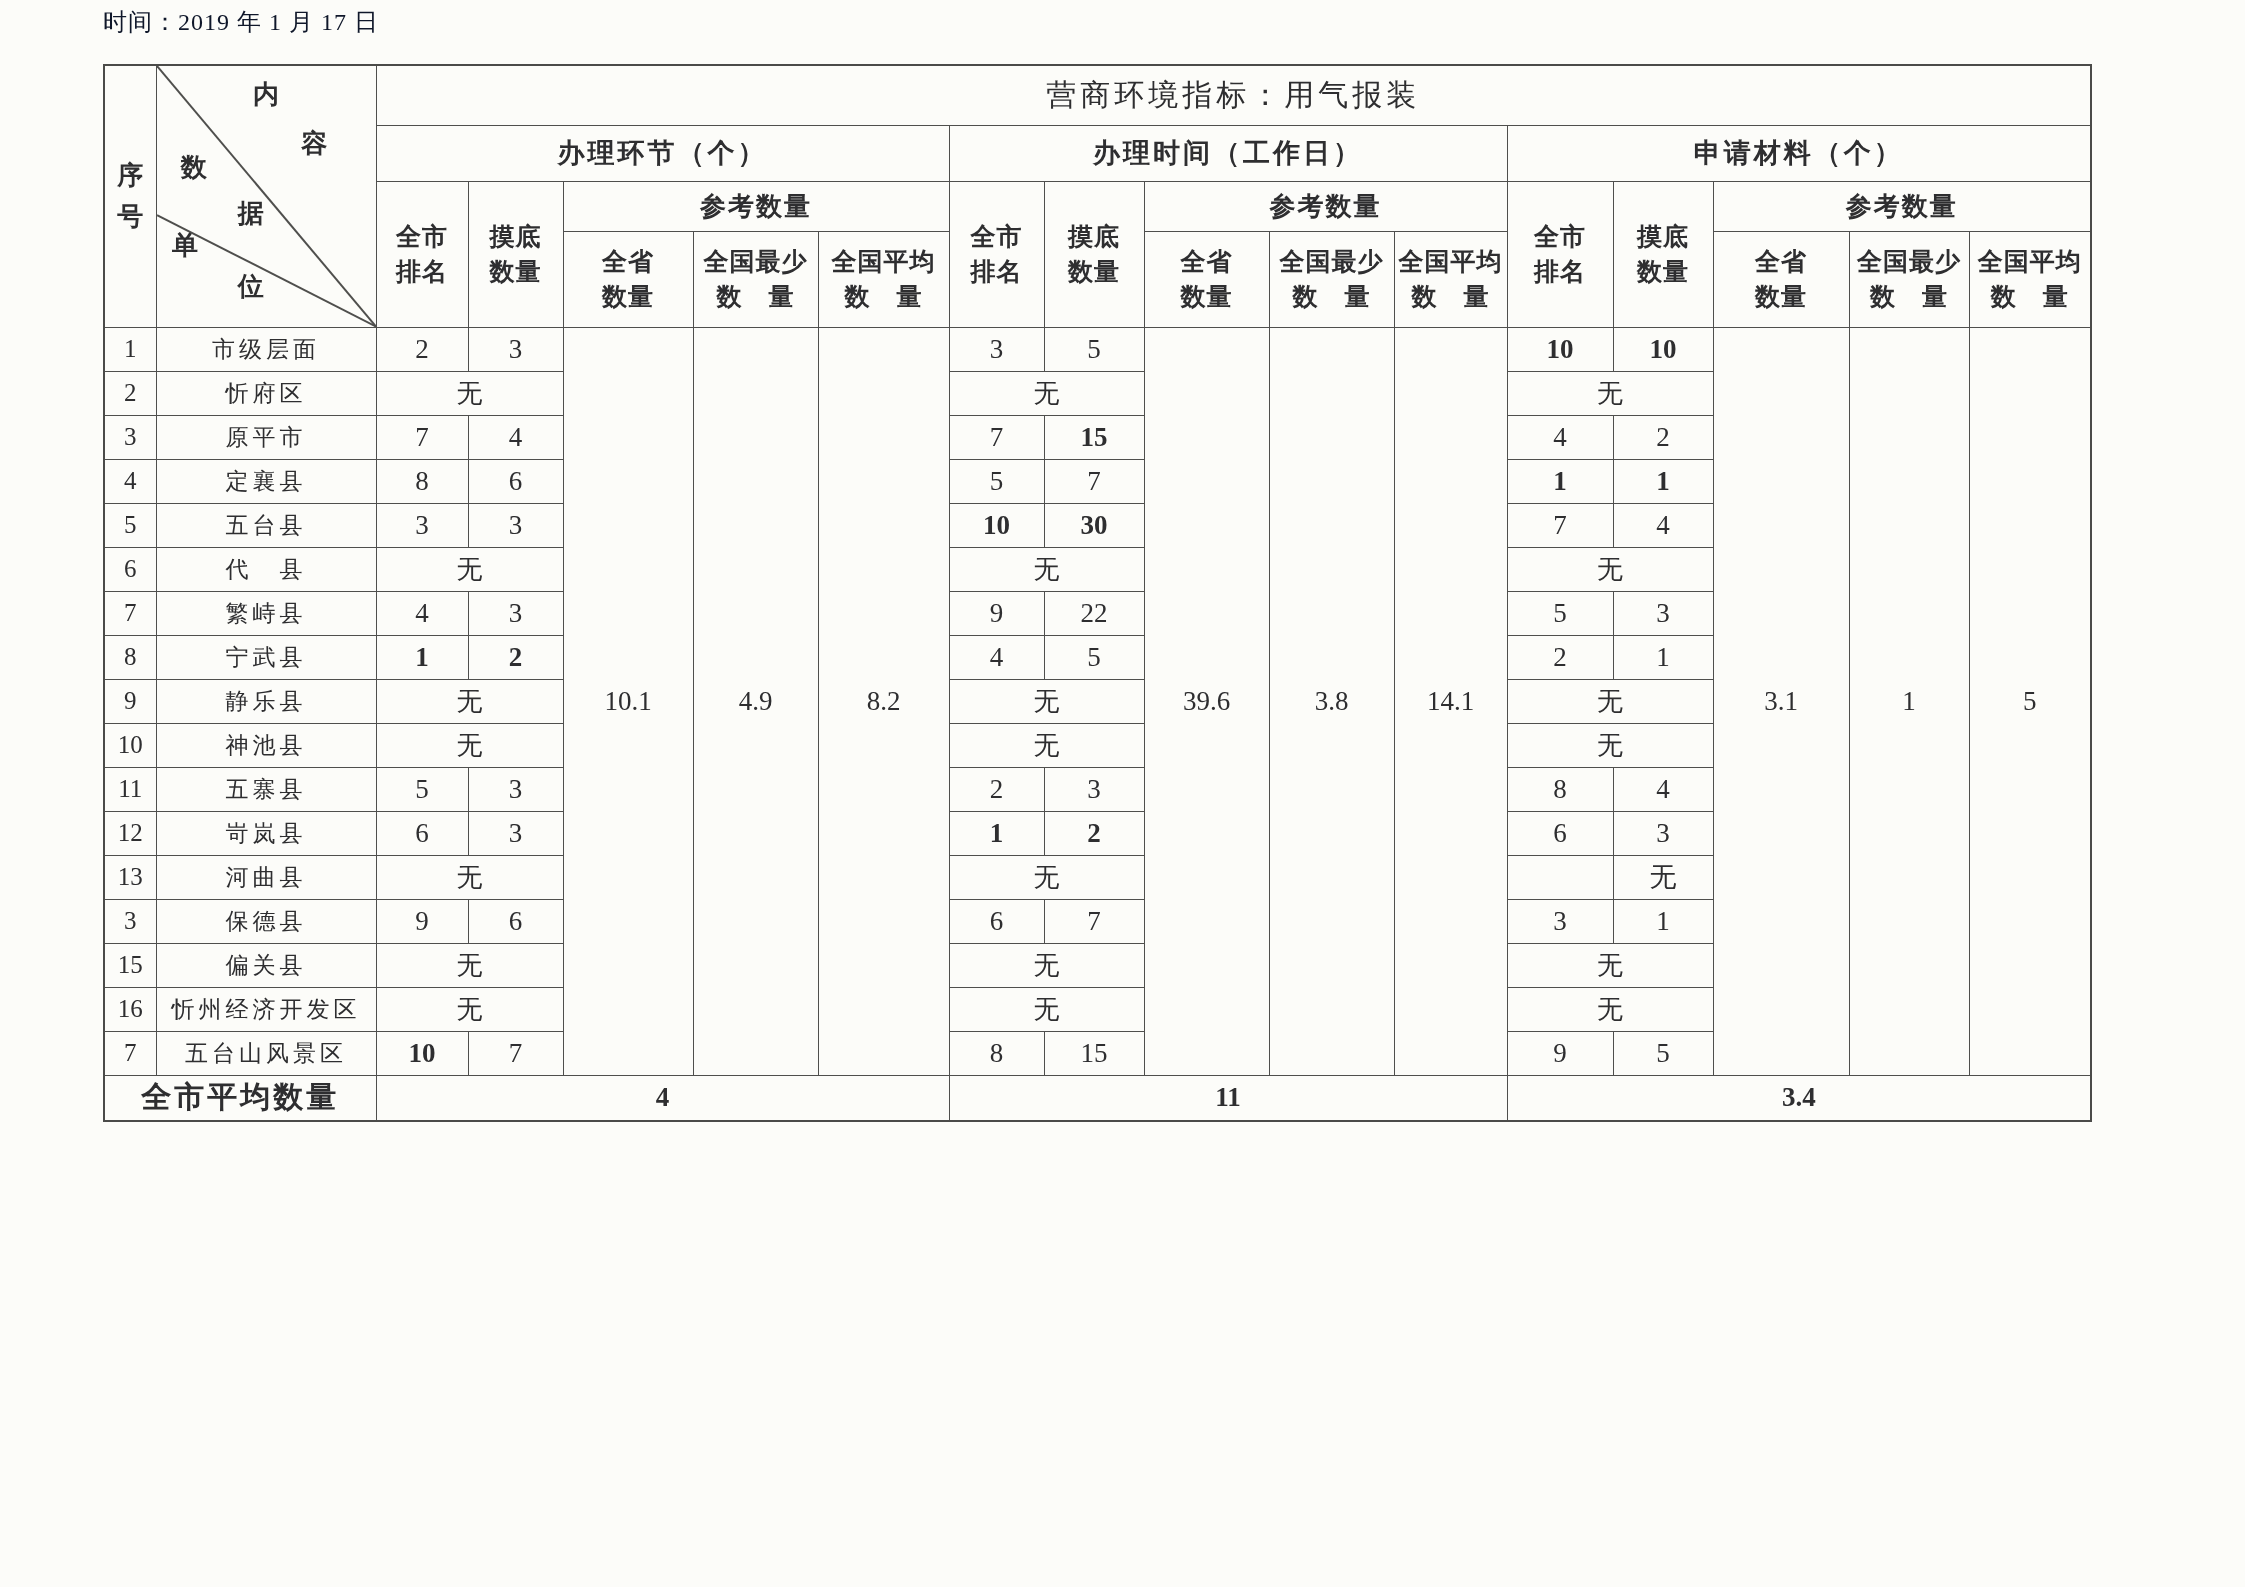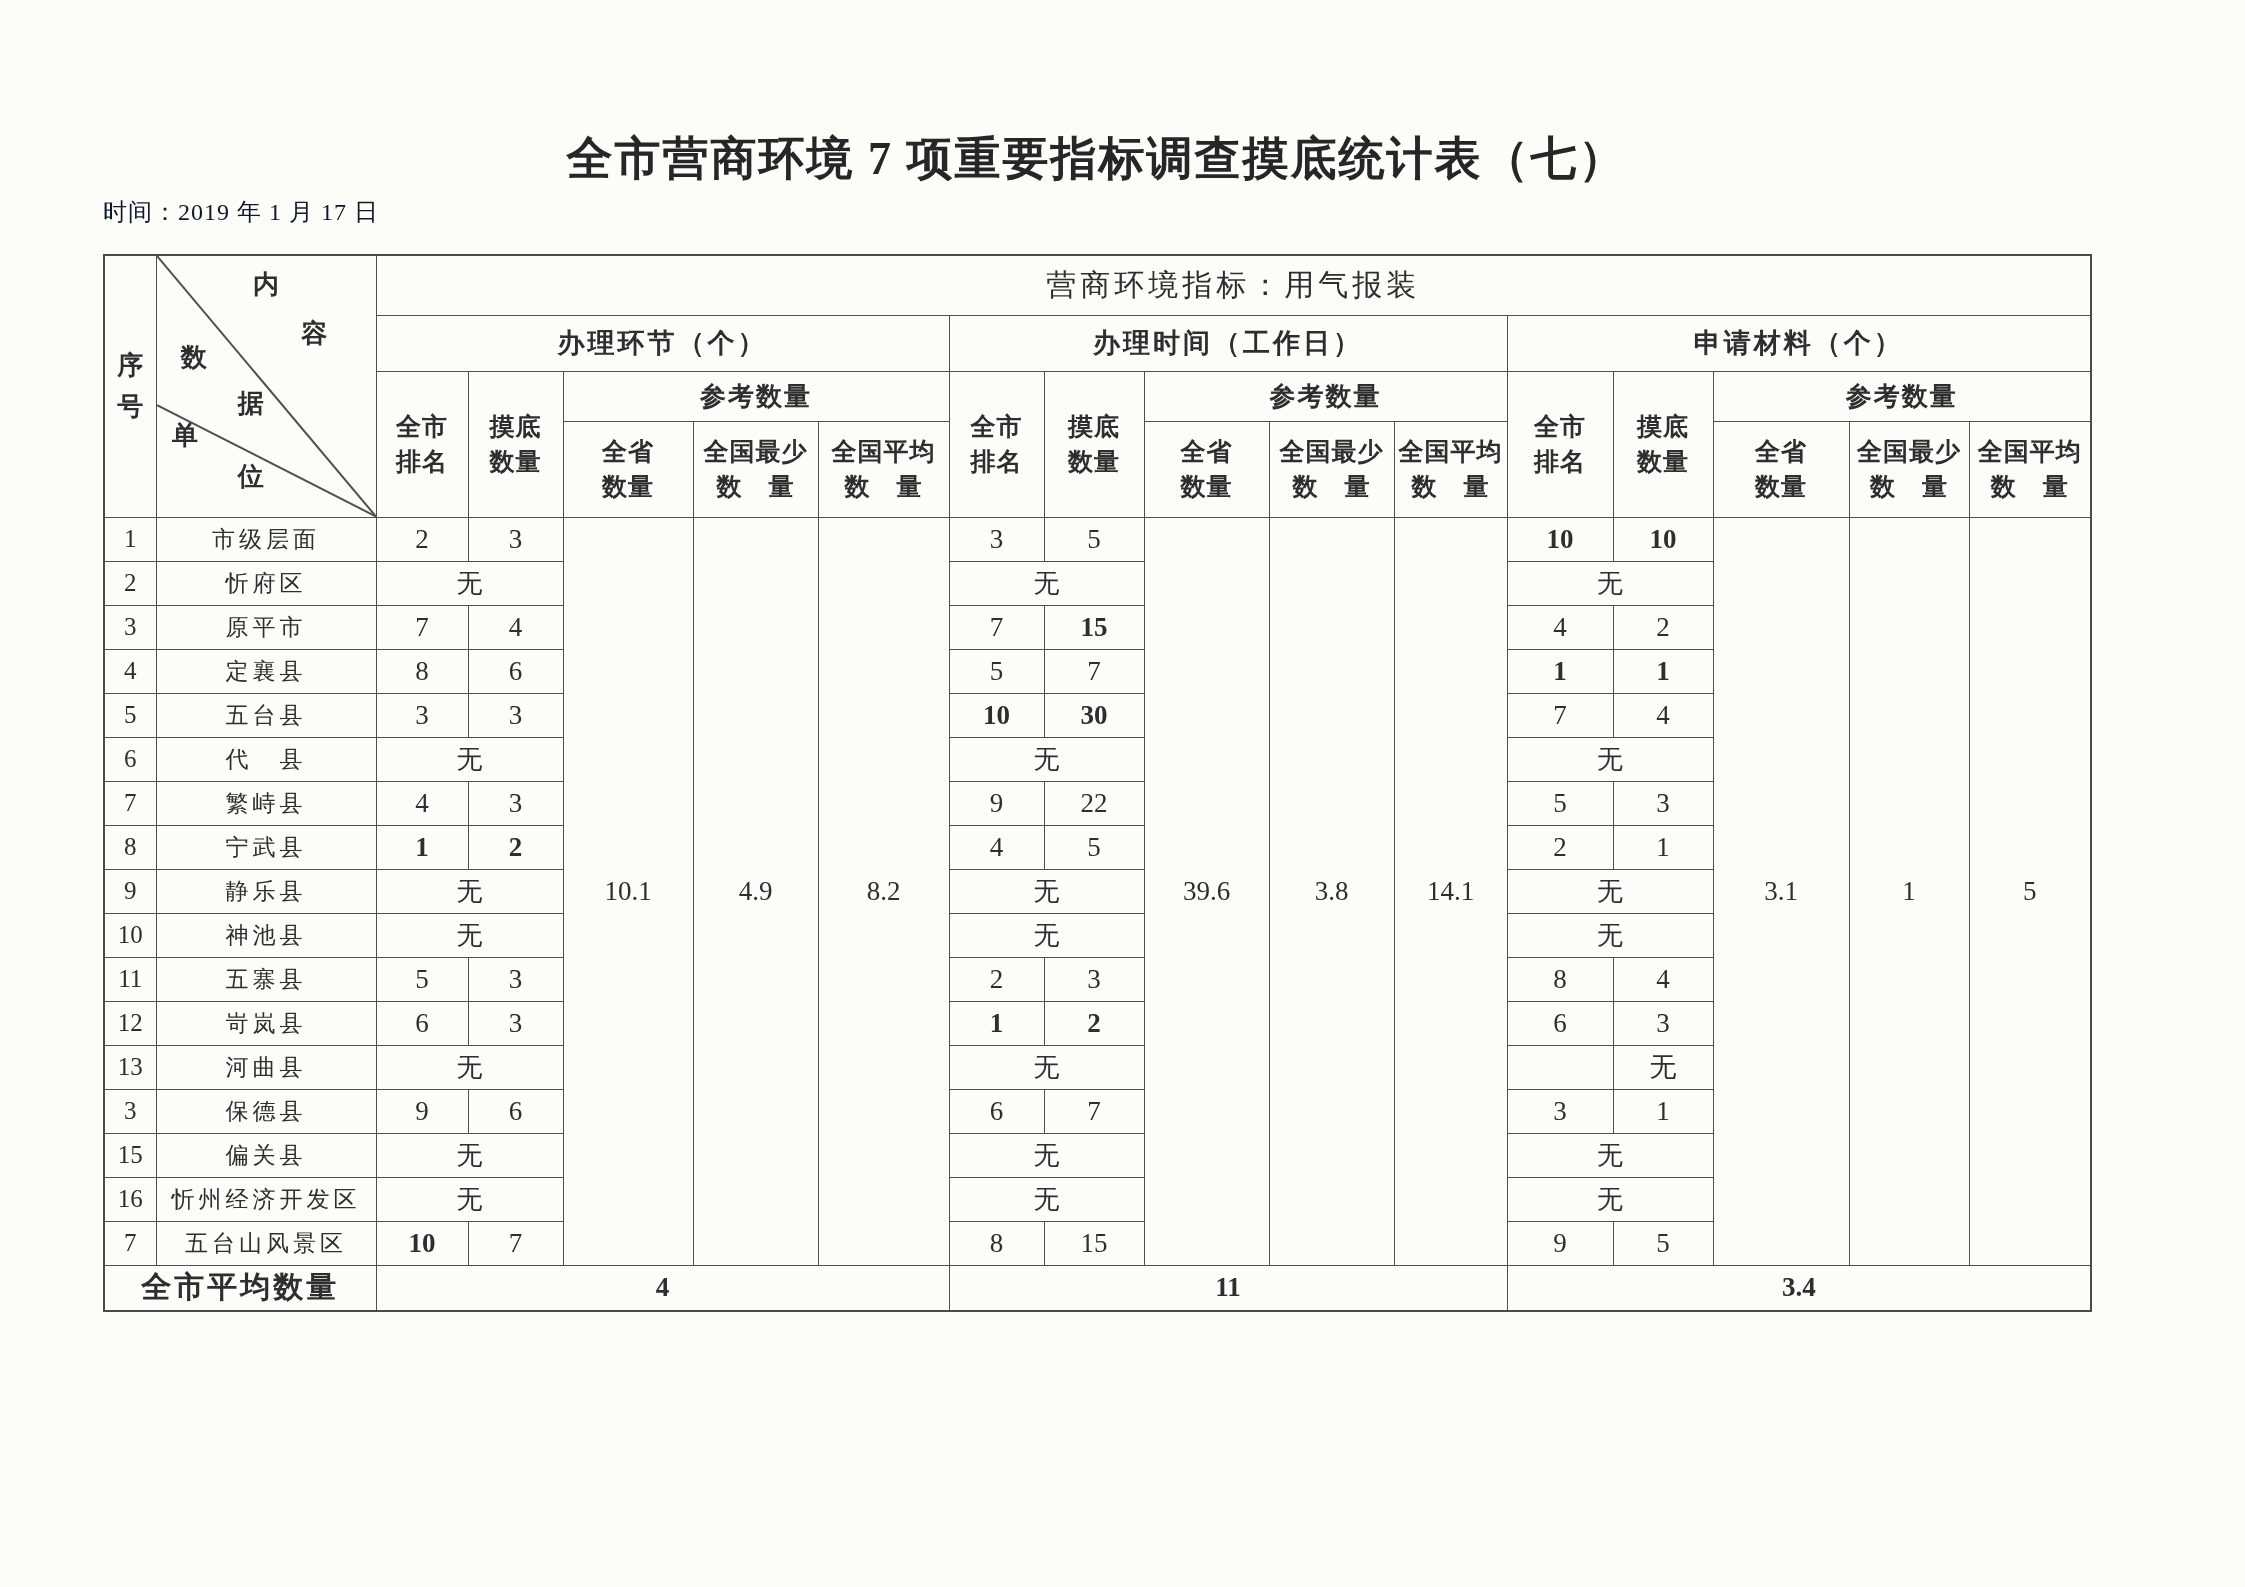"全市营商环境 7 项重要指标调查摸底统计表（七）" h1.title { html: <h1>全市营商环境 7 项重要指标调查摸底统计表（七）</h1> -> none }
